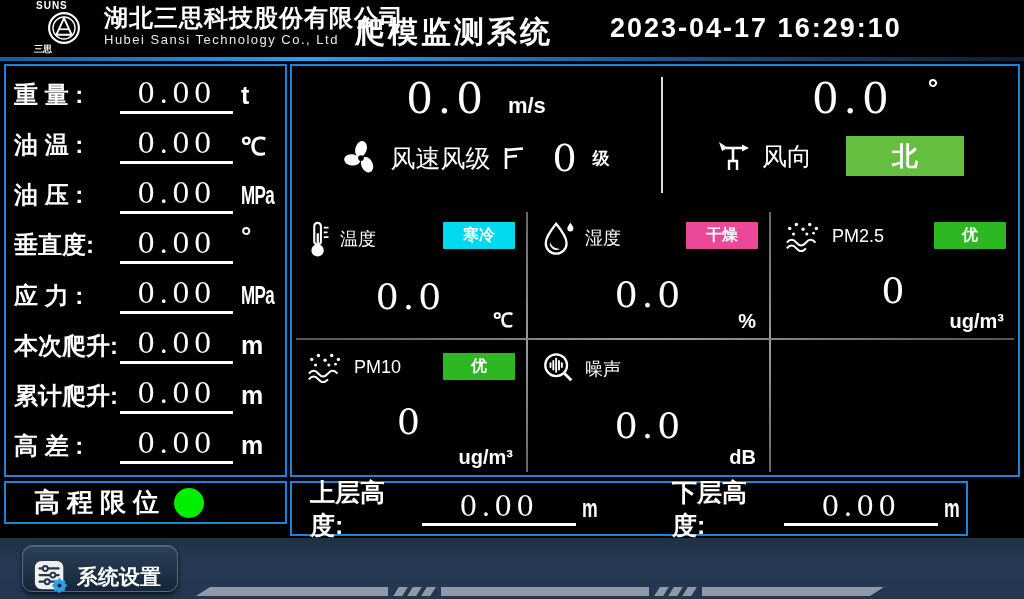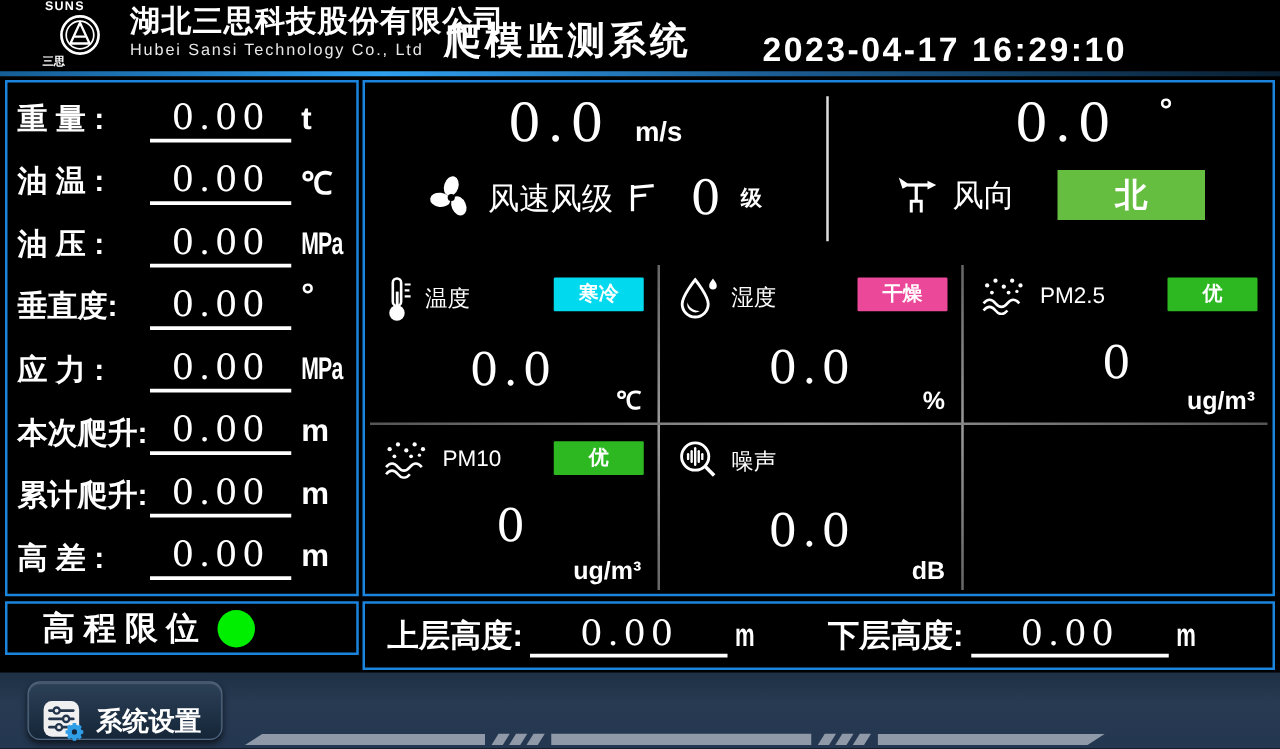"2023-04-17 16:29:10" .datetime { margin-top: 12px -> none }
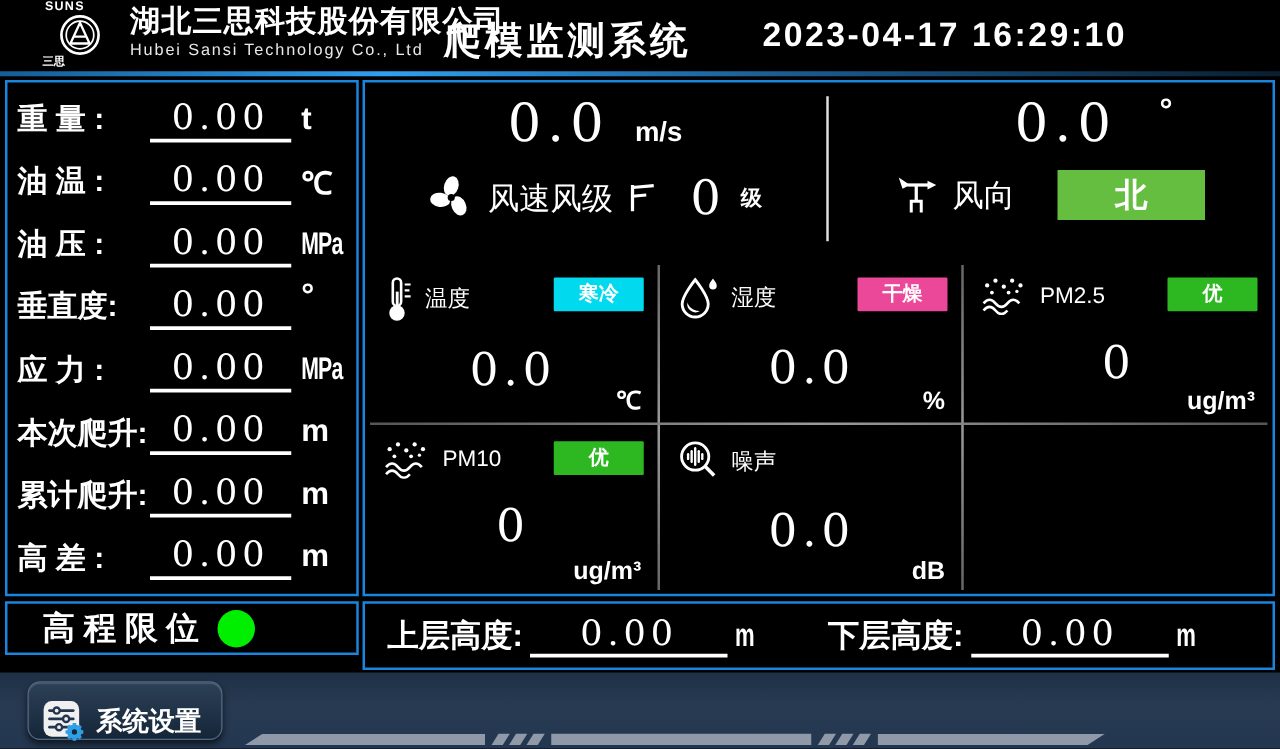"上层高度:" #height-panel { width: 730px -> 678px }
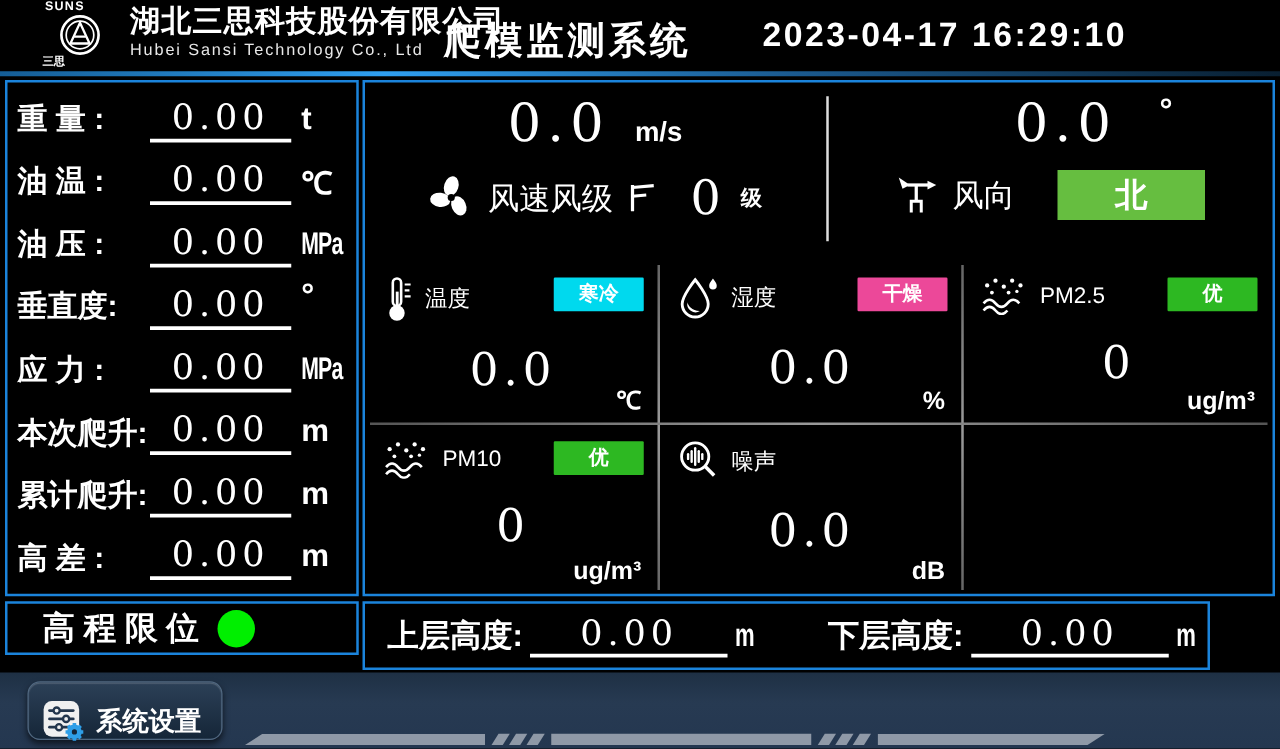"下层高度:" #height-group-2 { margin-left: 52px -> 68px }
